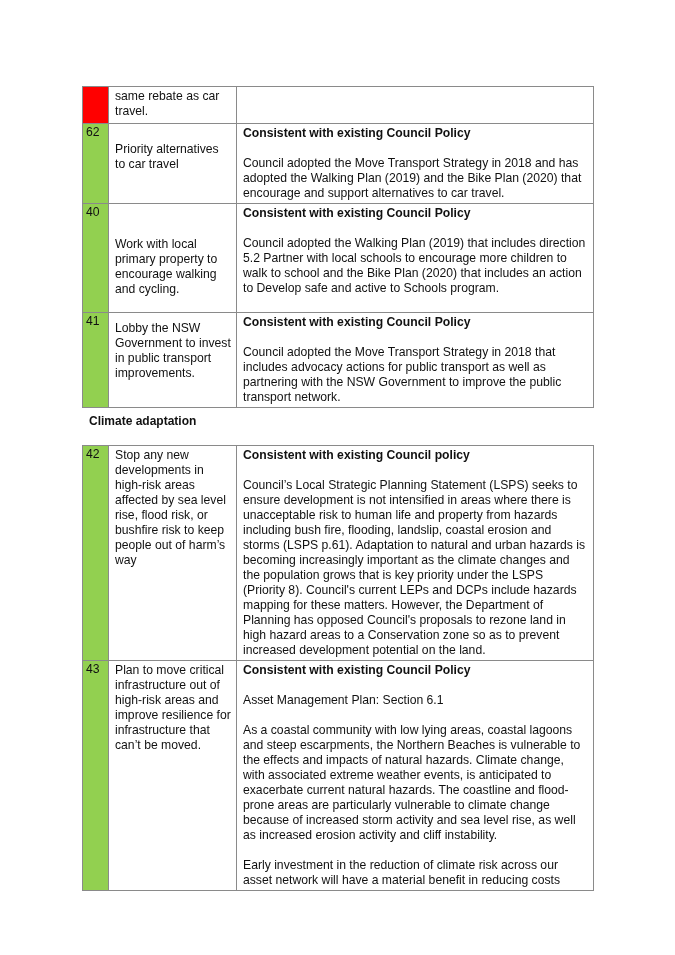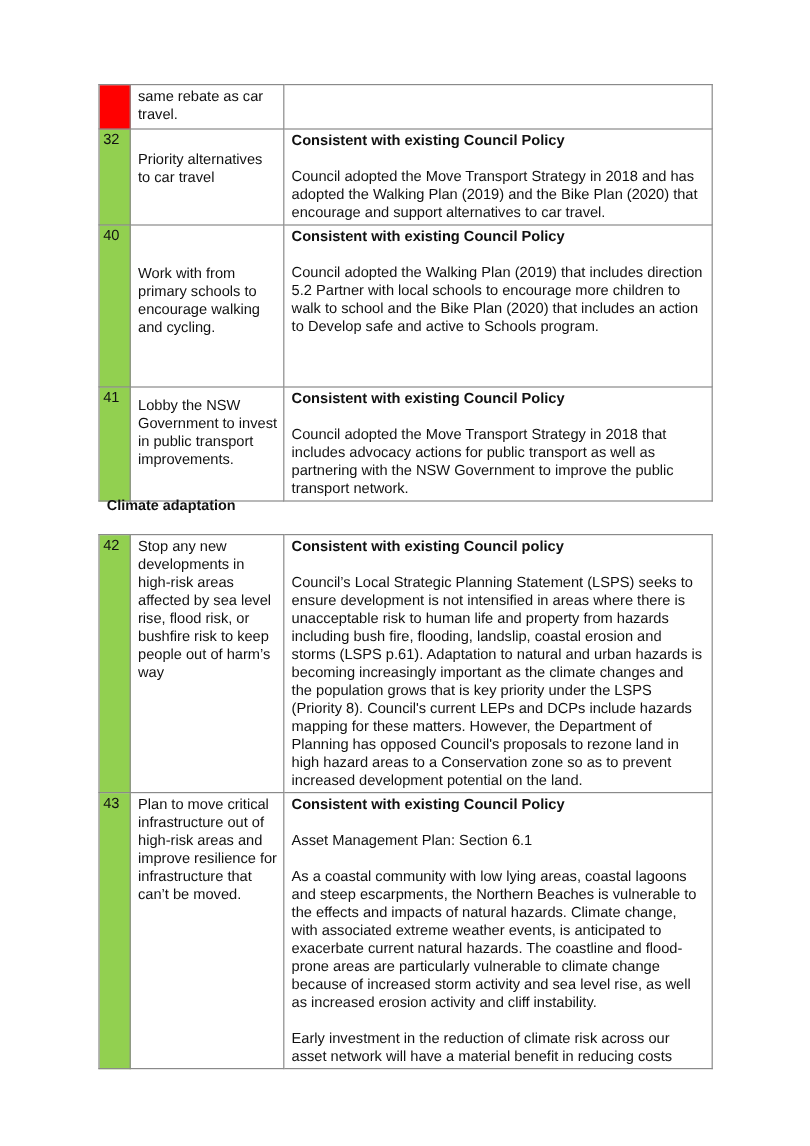"same rebate as car travel." #t1 { top: 70px -> 86px }
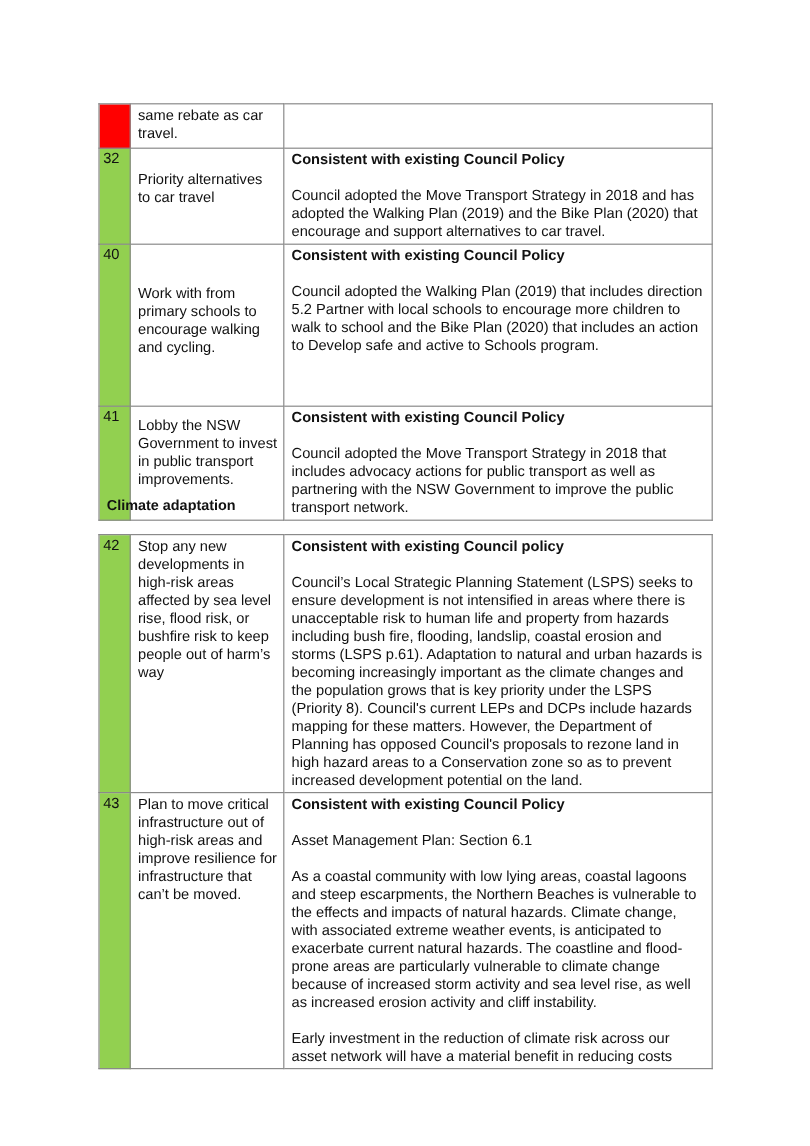"32" td.num { text: 32 -> 62 }
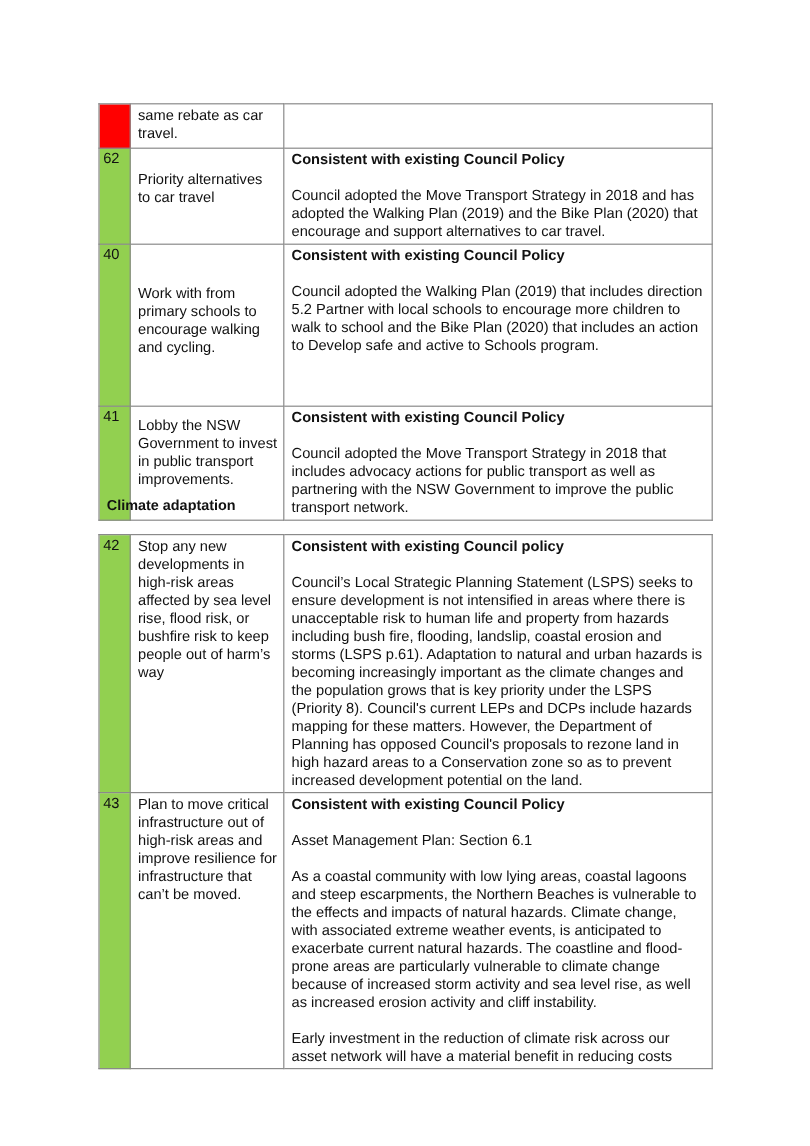"40" tr { height: 135px -> 109px }
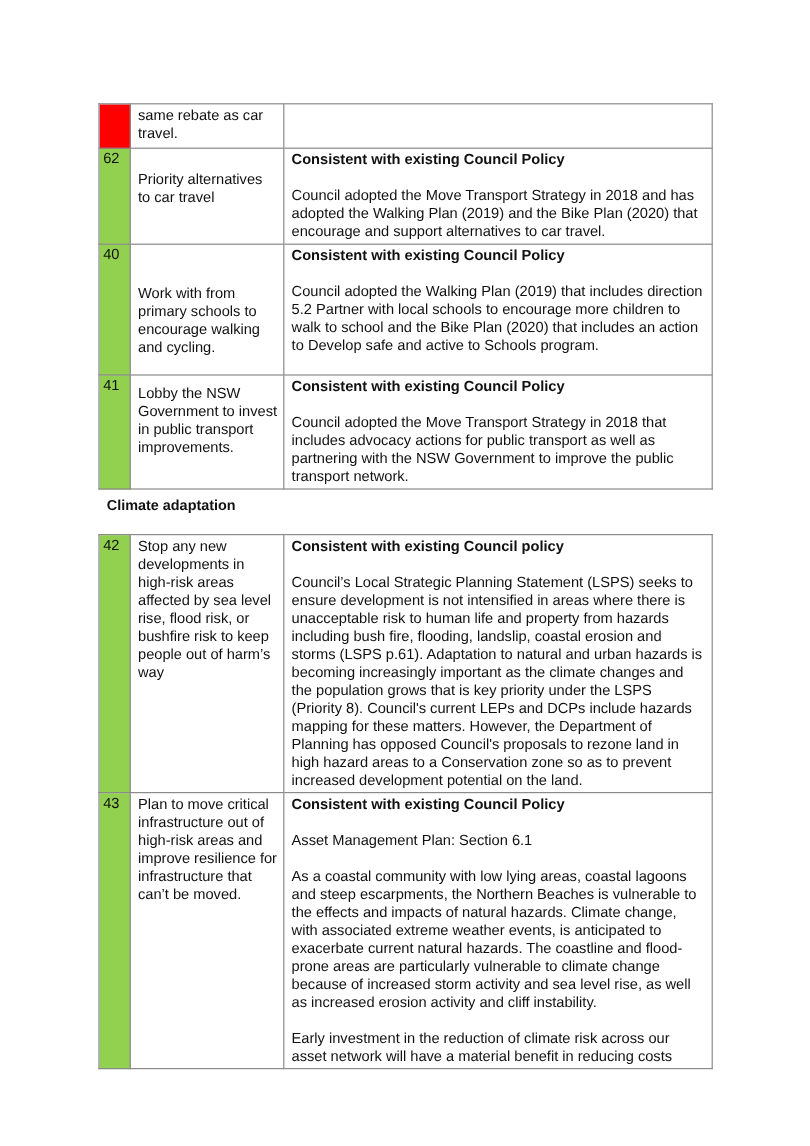"Work with from primary schools" td { text: from primary schools -> local primary property }
